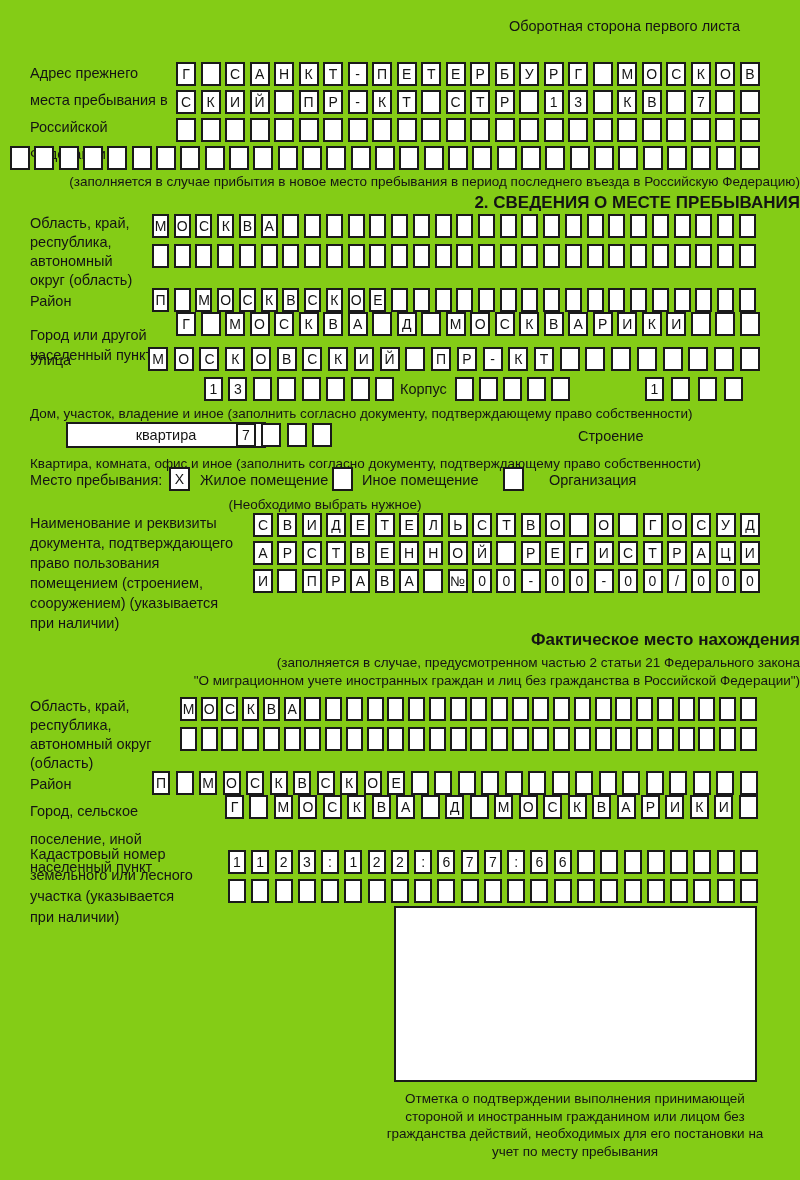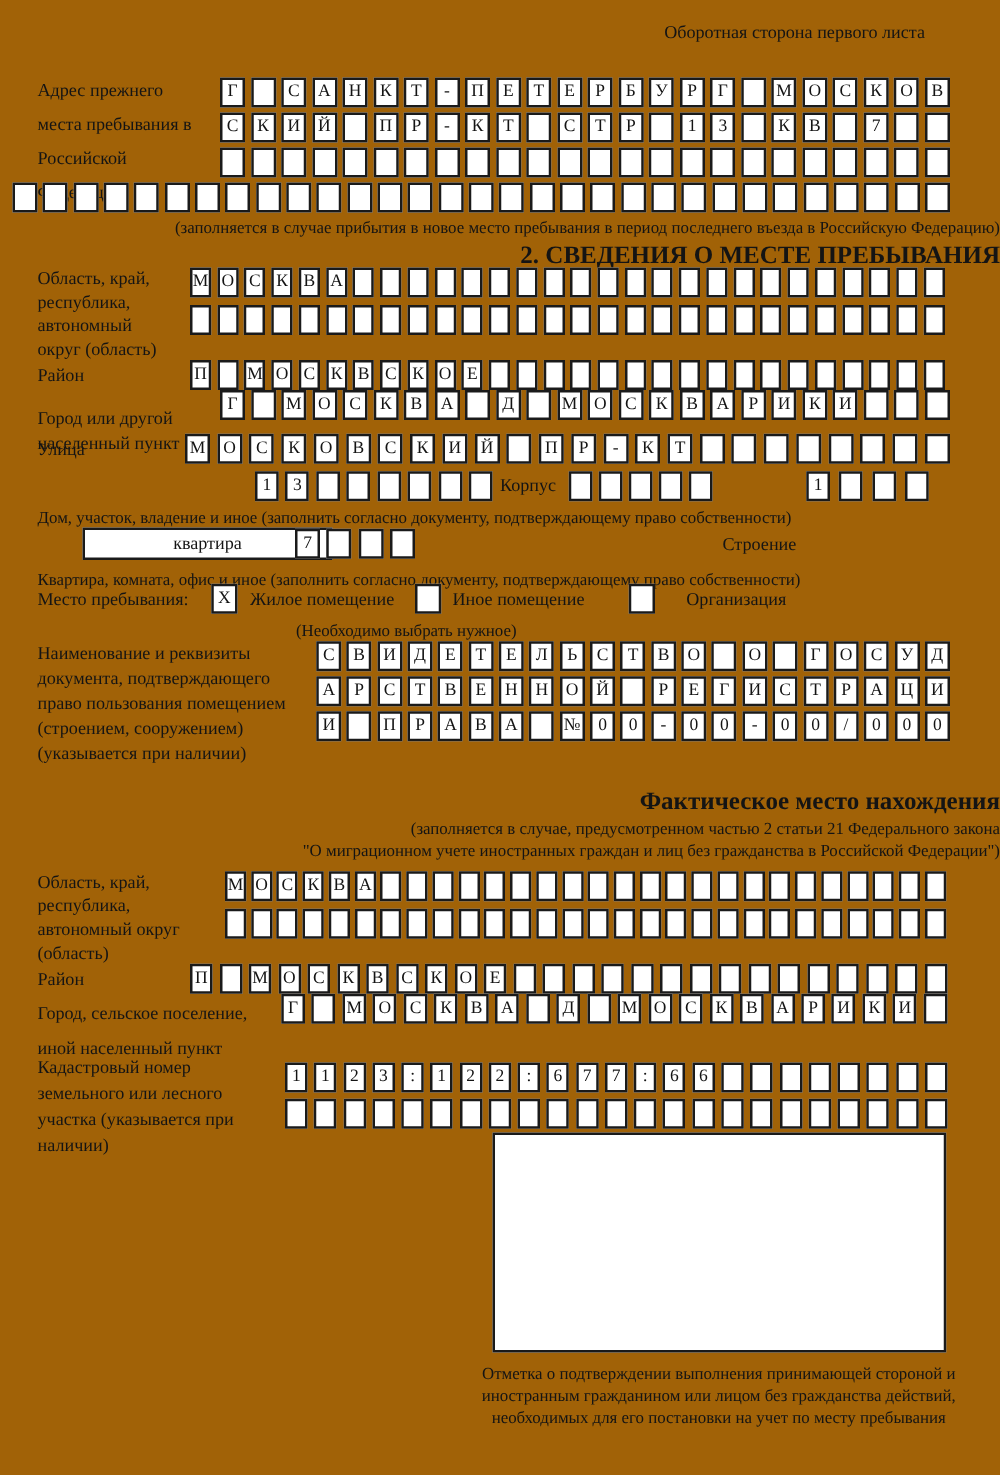"Оборотная сторона первого листа" .page { background: #a16207 -> #84cc16; font-family: Liberation Serif, serif -> Liberation Sans, sans-serif }
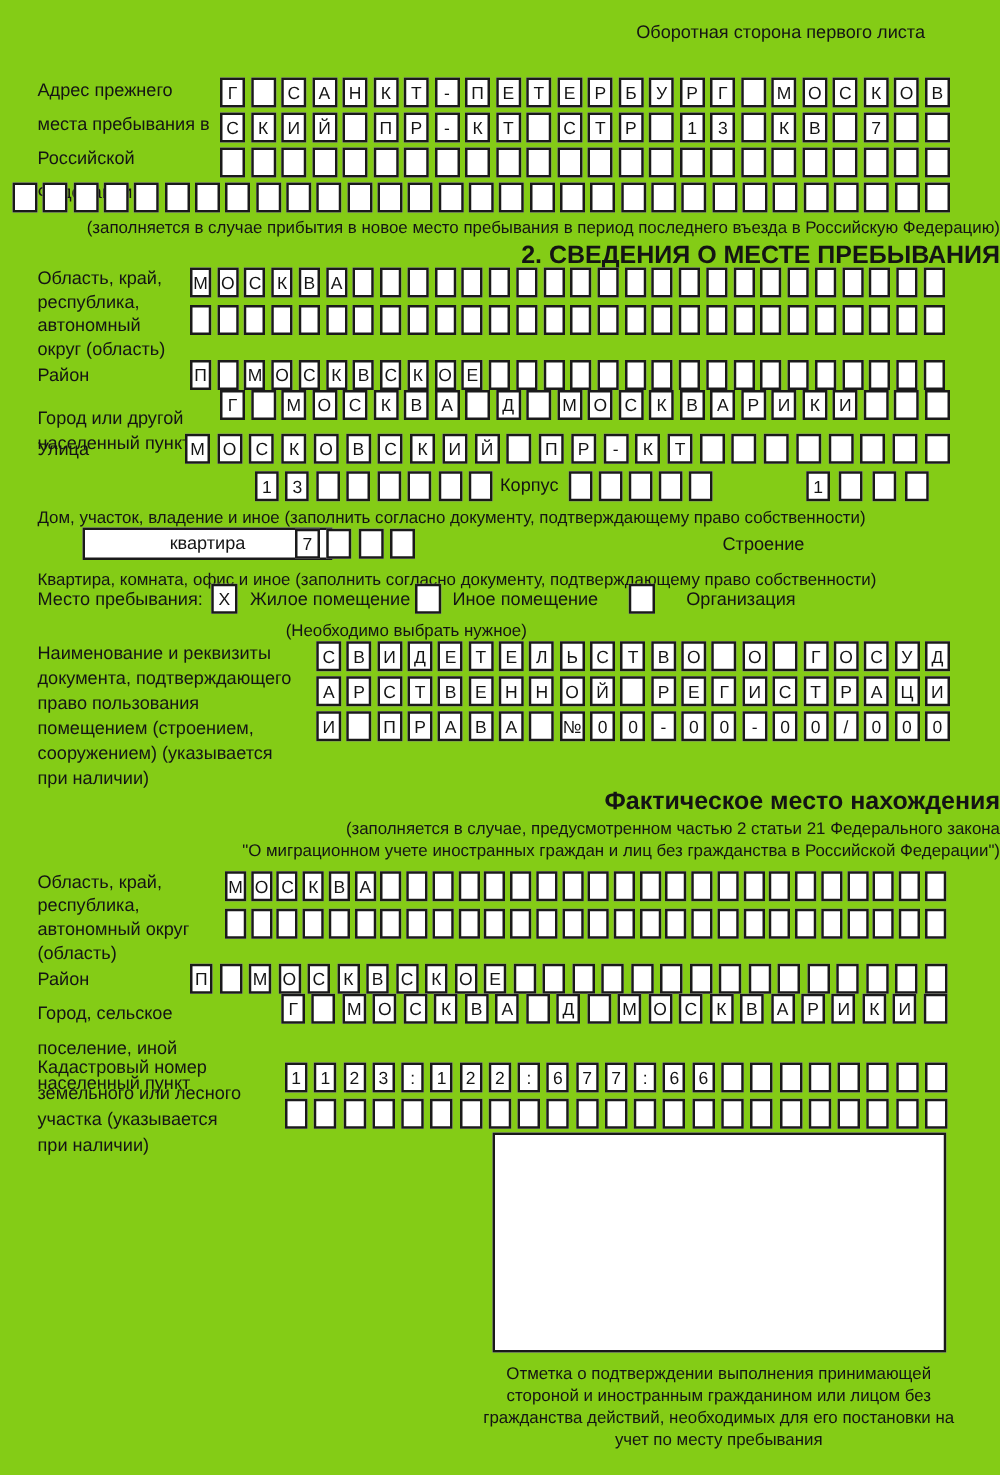"2. СВЕДЕНИЯ О МЕСТЕ ПРЕБЫВАНИЯ" .title { font-size: 20px -> 17px }
